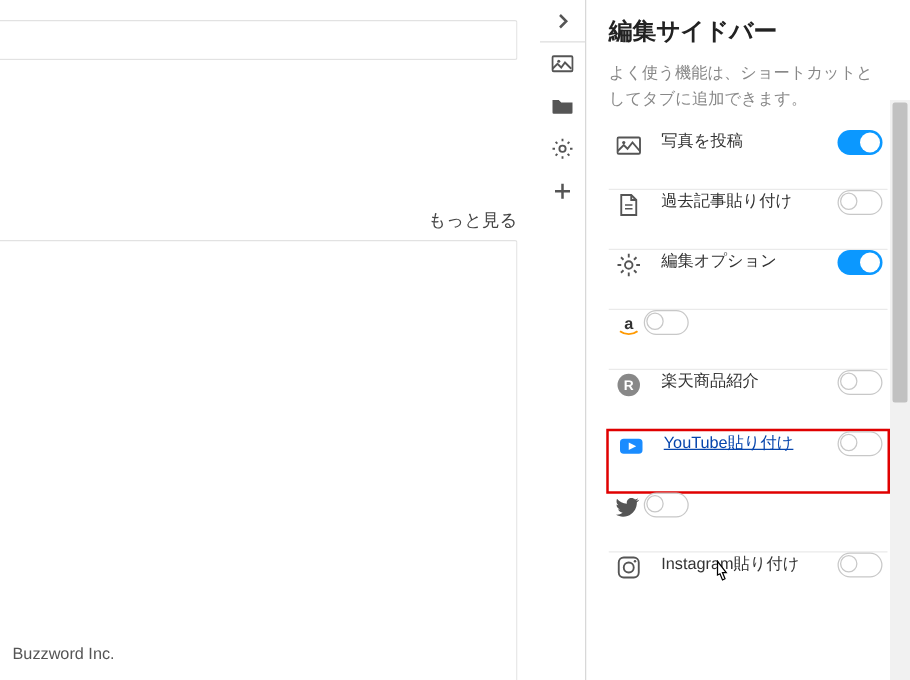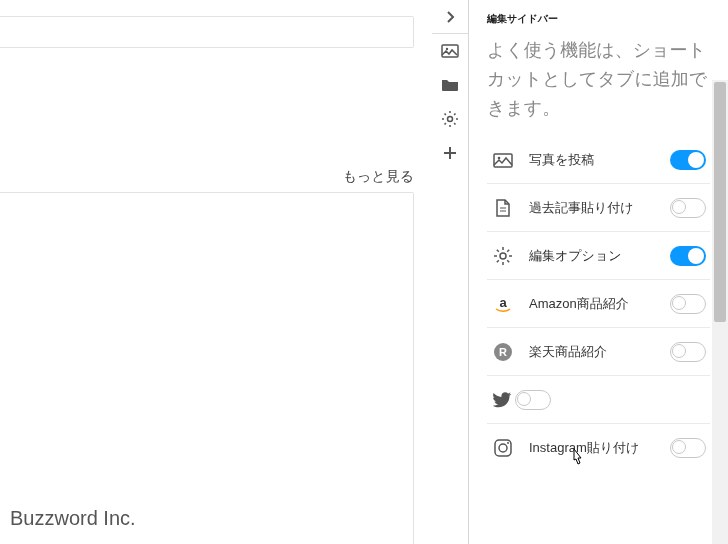"編集サイドバー" .sidebar-title { font-size: 10px -> 19px }
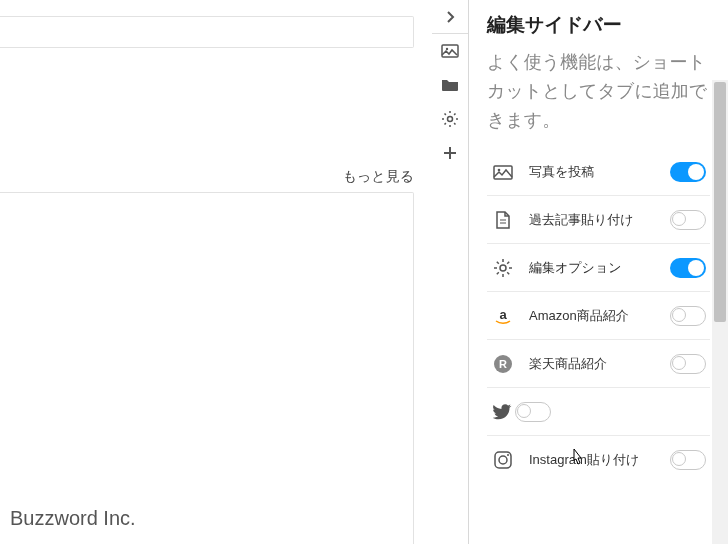"よく使う機能は、ショートカットとしてタブに追加できます。" .sidebar-desc { font-size: 18px -> 13px }
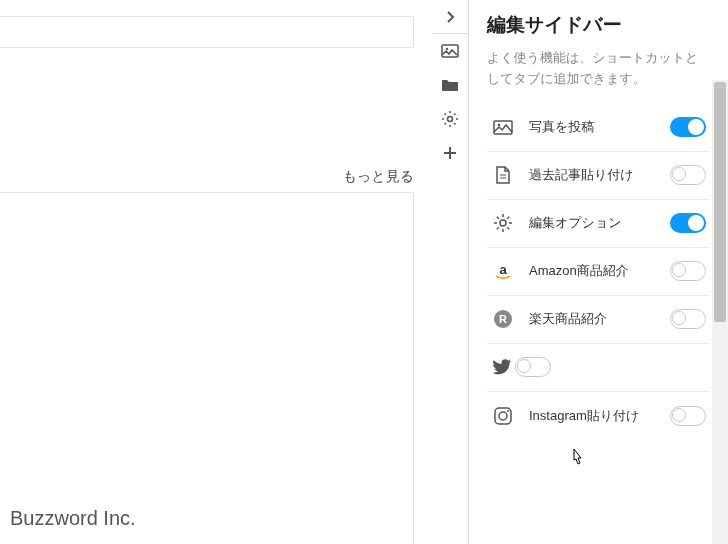"写真を投稿" .feature-row { align-items: center -> none }
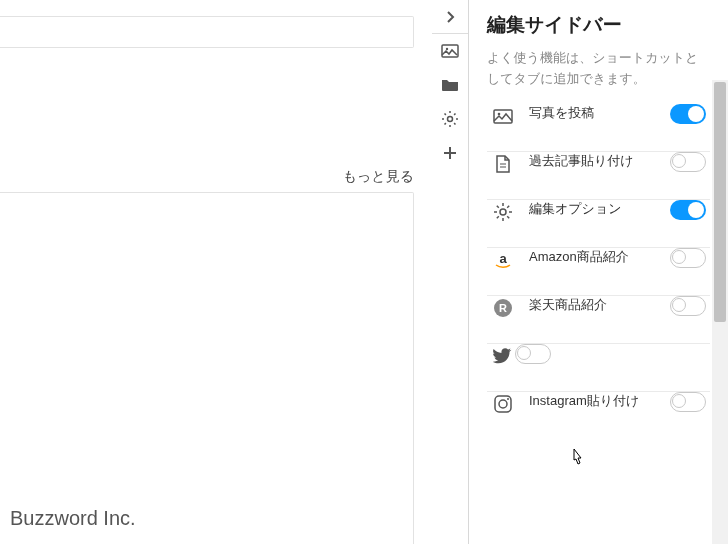"Amazon商品紹介" span.feature-label { html: <span>Amazon商品紹介</span> -> none }
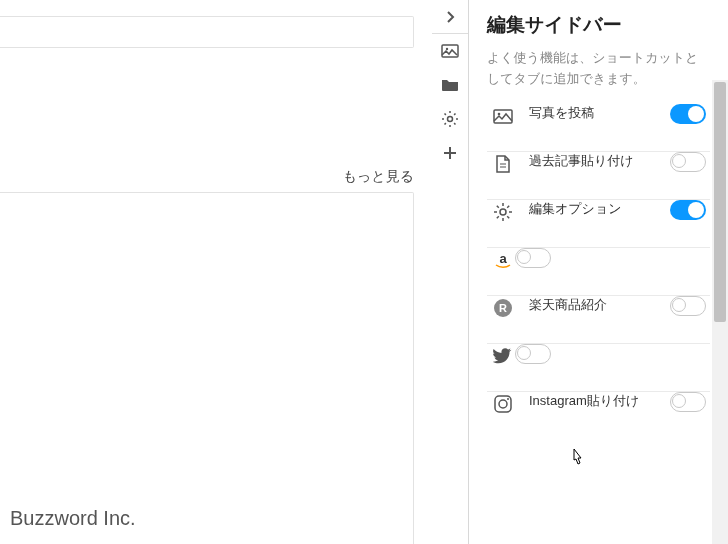"YouTube貼り付け" div.highlight-box { html: none -> <div> <div> <span> <svg> <rect></rect> <path></path> </svg> </span> <span>YouTube貼り付け</span> <div> <div></div> </div> </div> </div> }
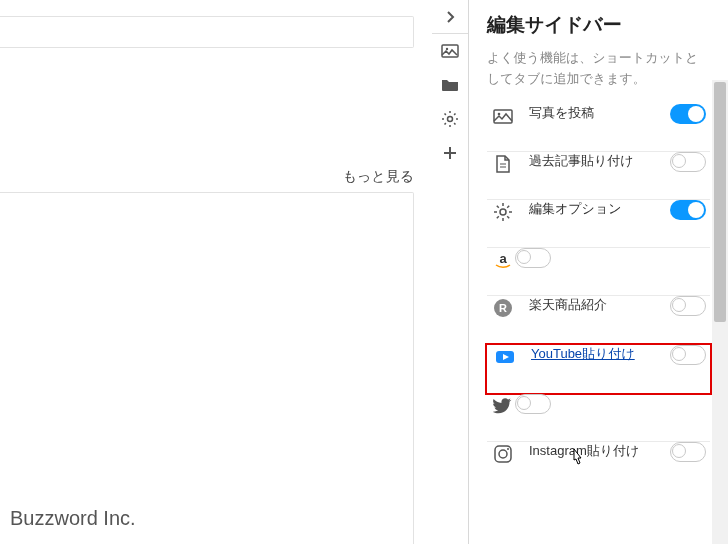"Buzzword Inc." .footer-text { font-size: 20px -> 13px }
